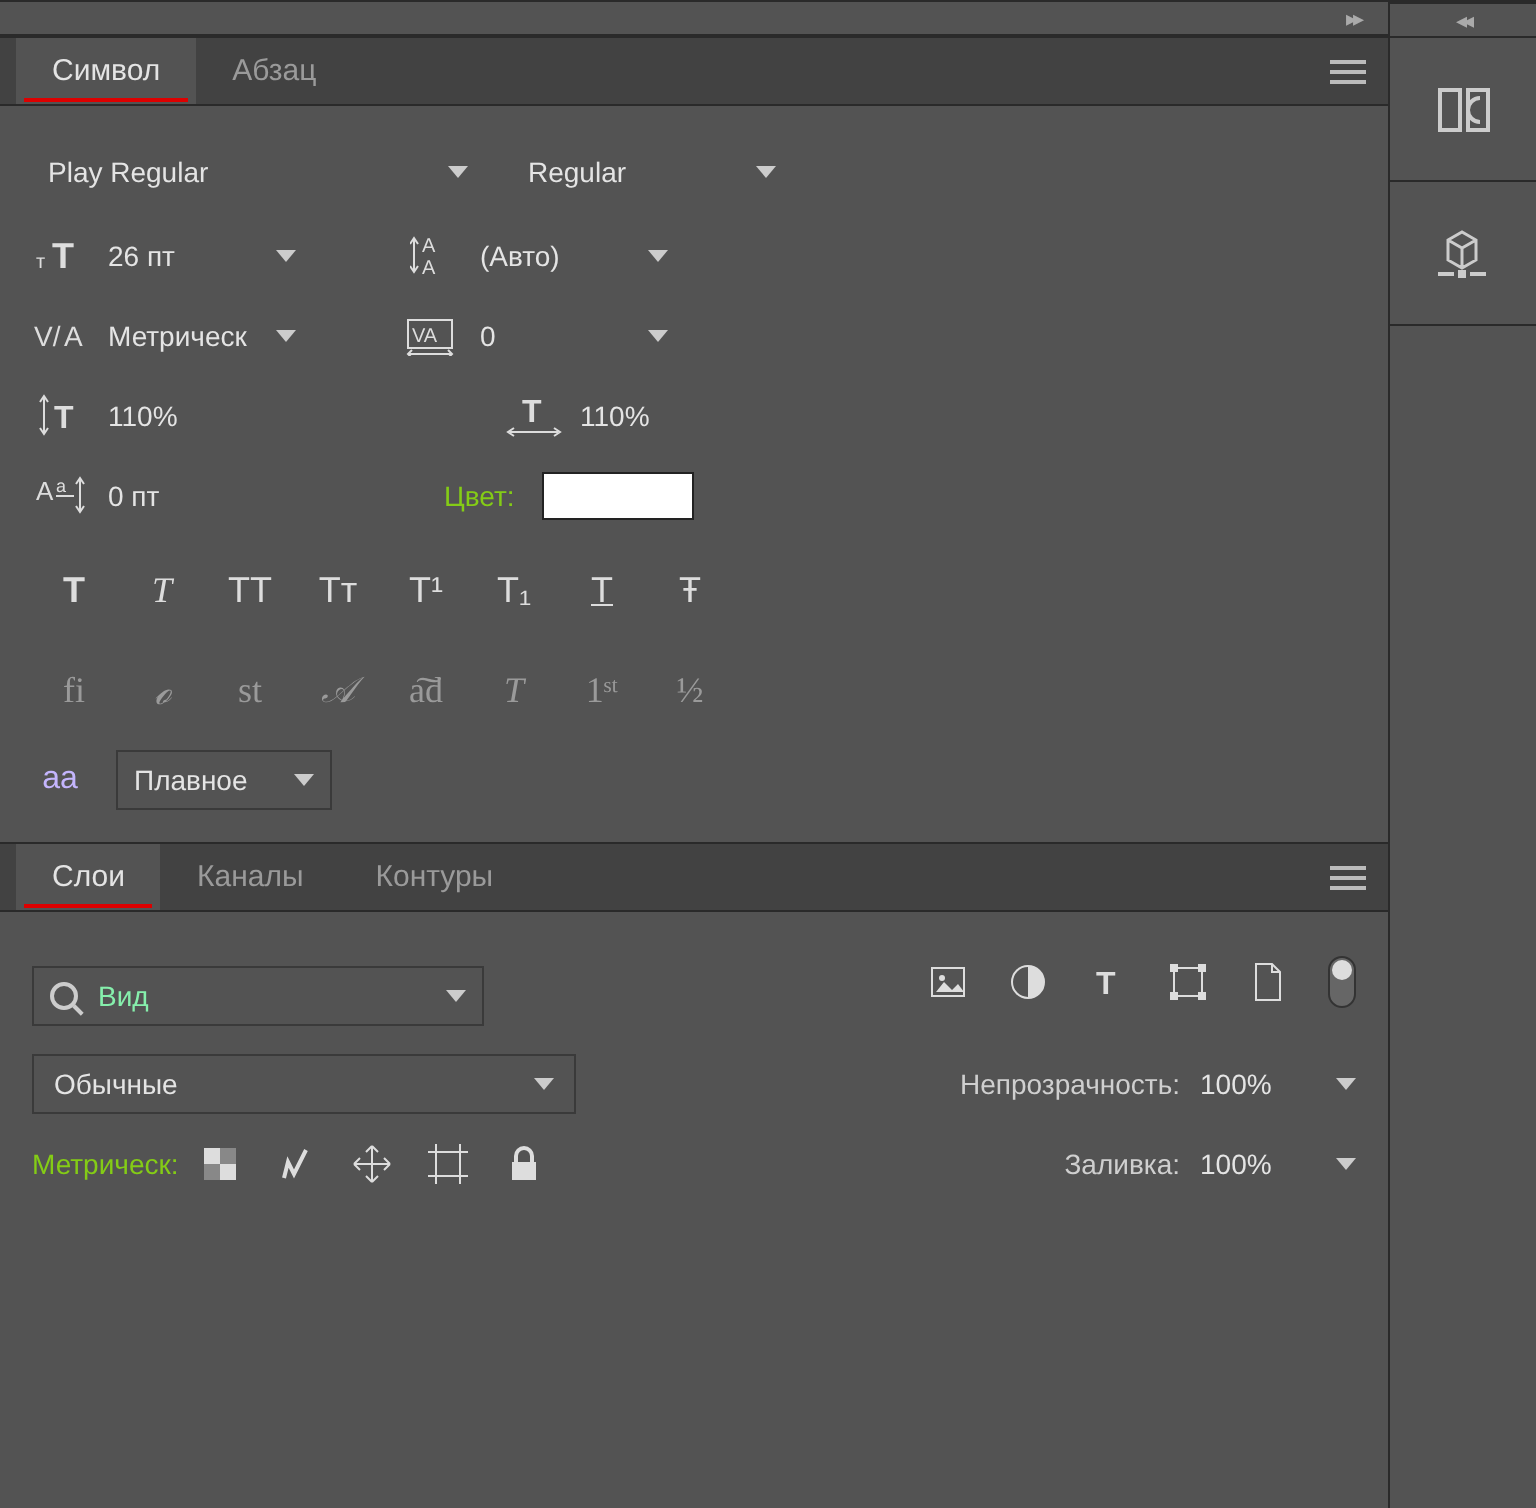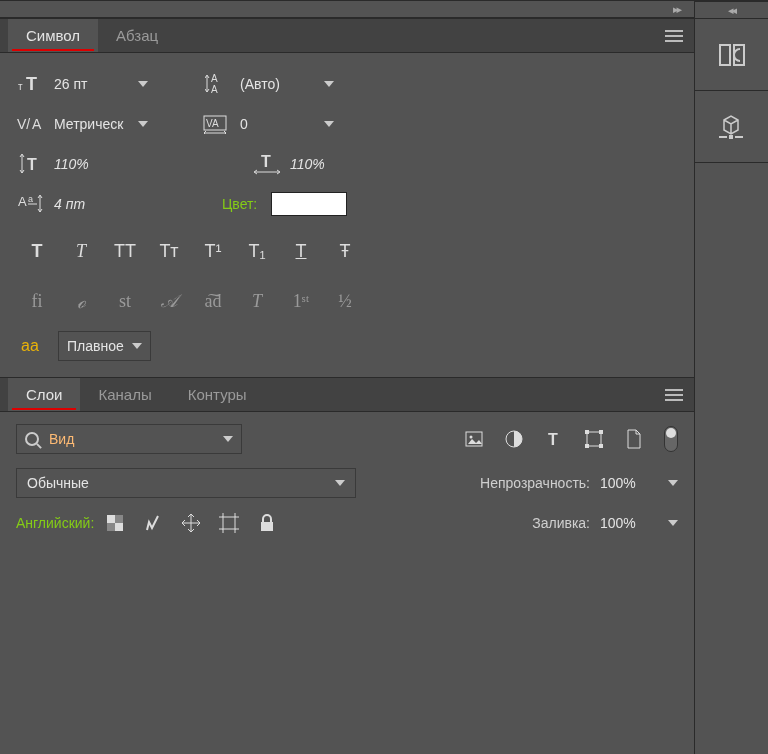"Play Regular" div.row { html: none -> <div> <div> <span>Play Regular</span> <span></span> </div> <div> <span>Regular</span> <span></span> </div> </div> }
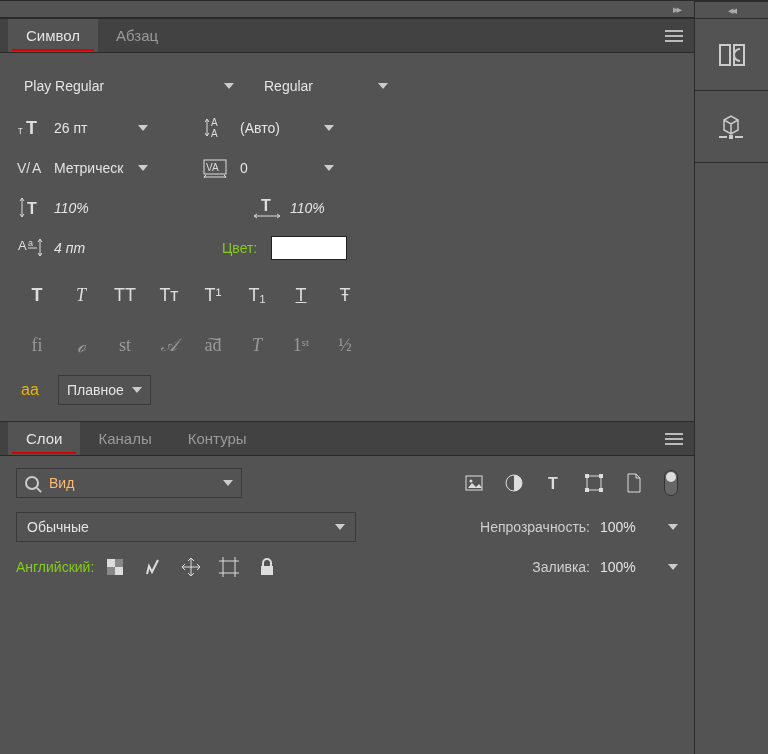"110%" .fld.short .val { font-style: italic -> none }
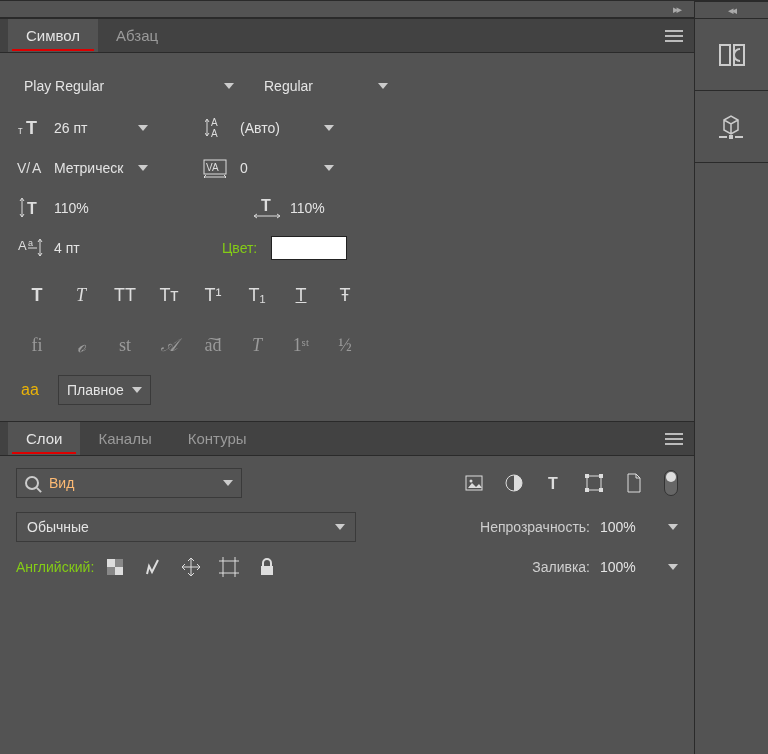"4 пт" span { text: 4 -> 0 }
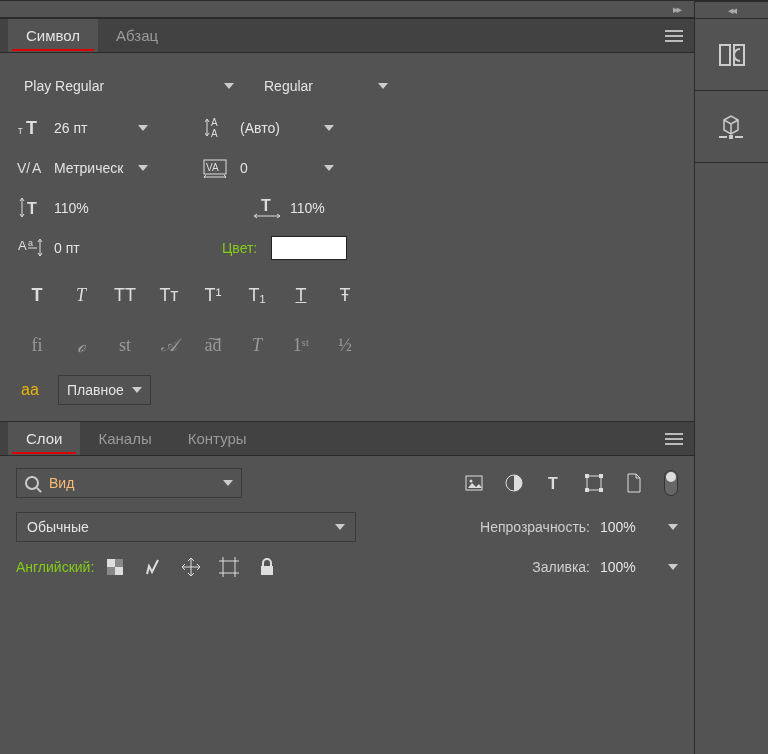"aa" div.ico { color: #eab308 -> #c4b5fd }
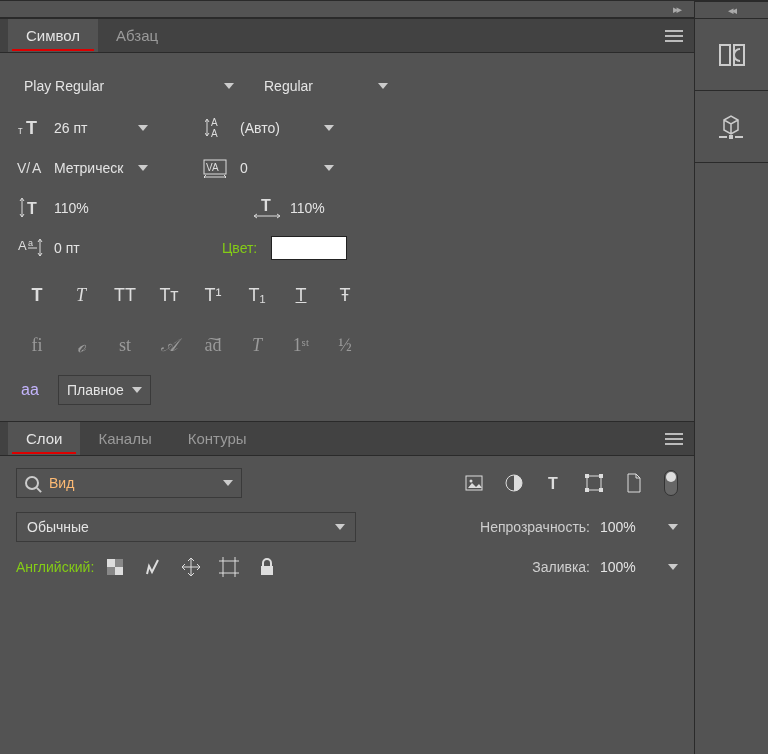"Плавное" div.dd { width: 93px -> 108px }
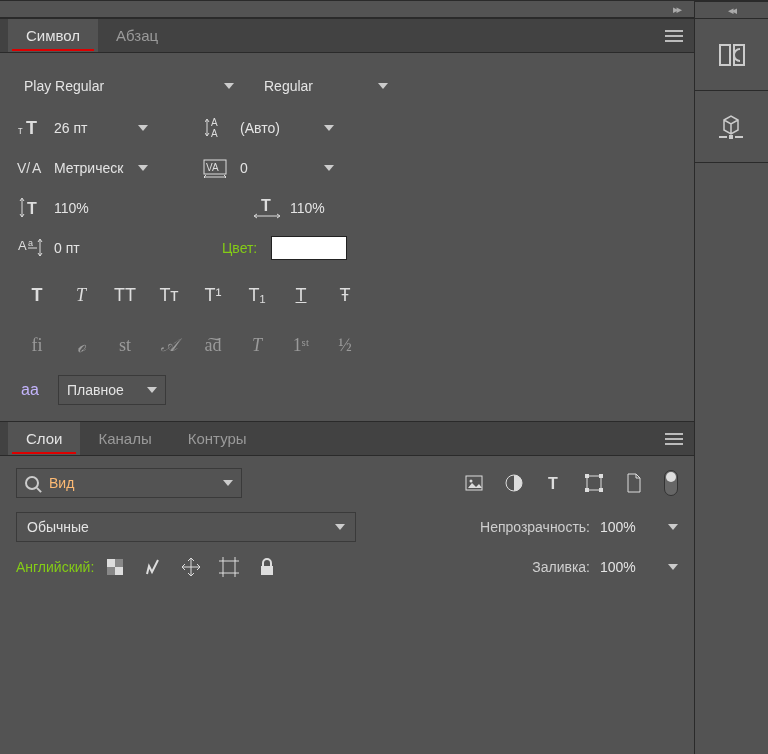"Вид" .filter-dd { color: #fdba74 -> #86efac; margin-top: none -> 15px }
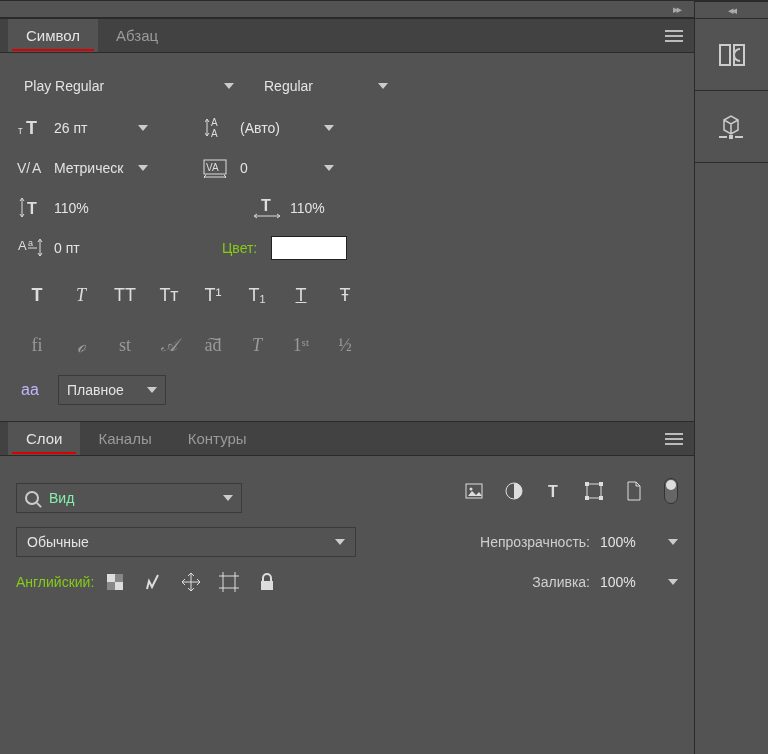"Обычные" .blend-dd { width: 340px -> 272px }
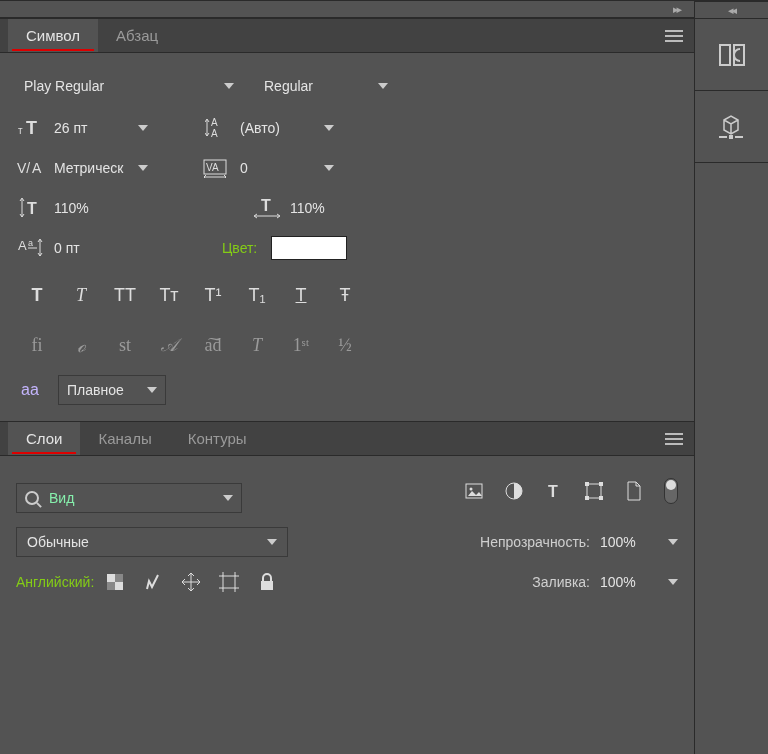"Английский:" span.label { text: Английский -> Метрическ }
